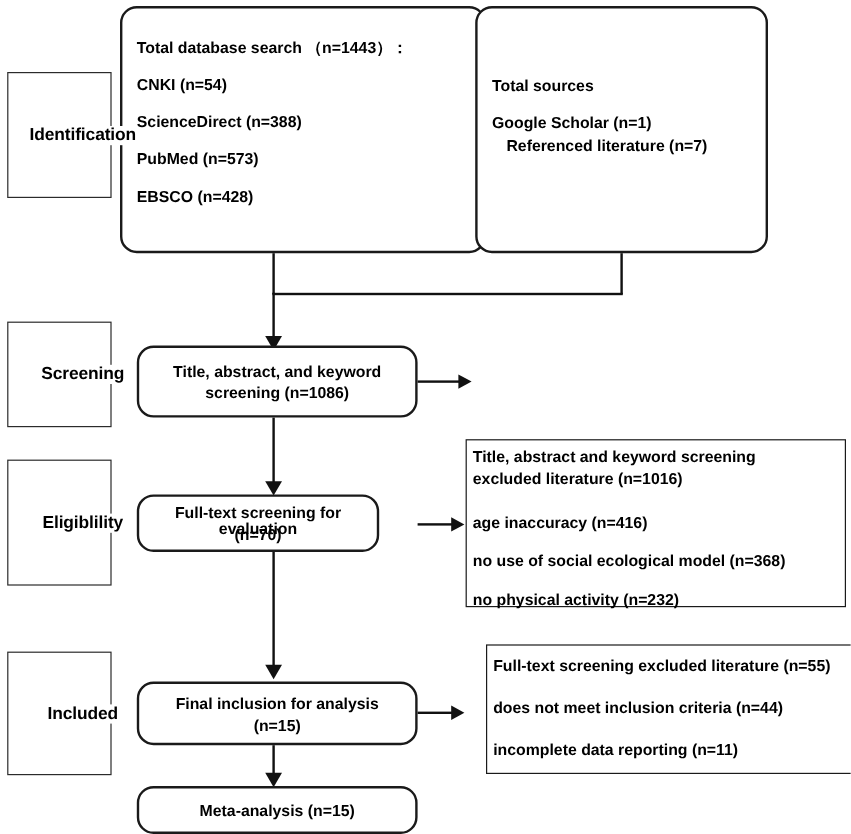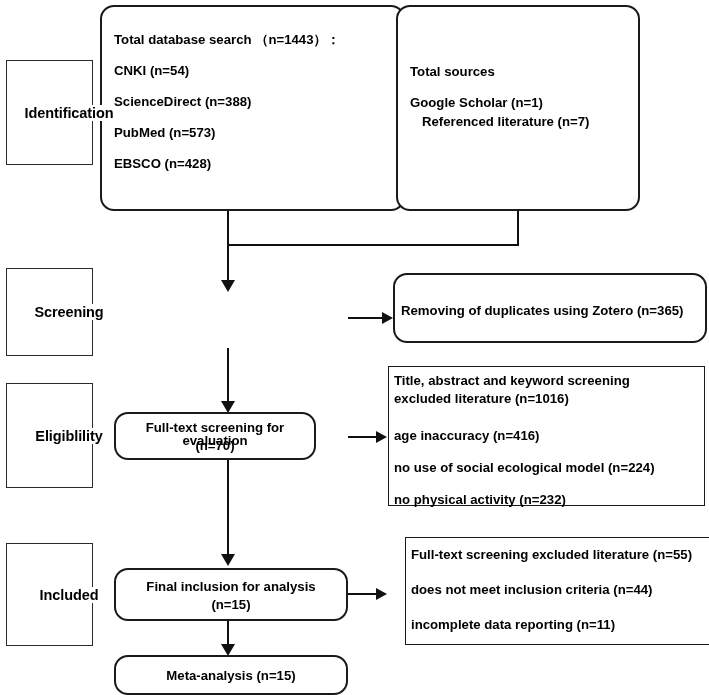"Title, abstract, and keyword" div.node { html: none -> <div> <div>Title, abstract, and keyword</div> <div>screening (n=1086)</div> </div> }
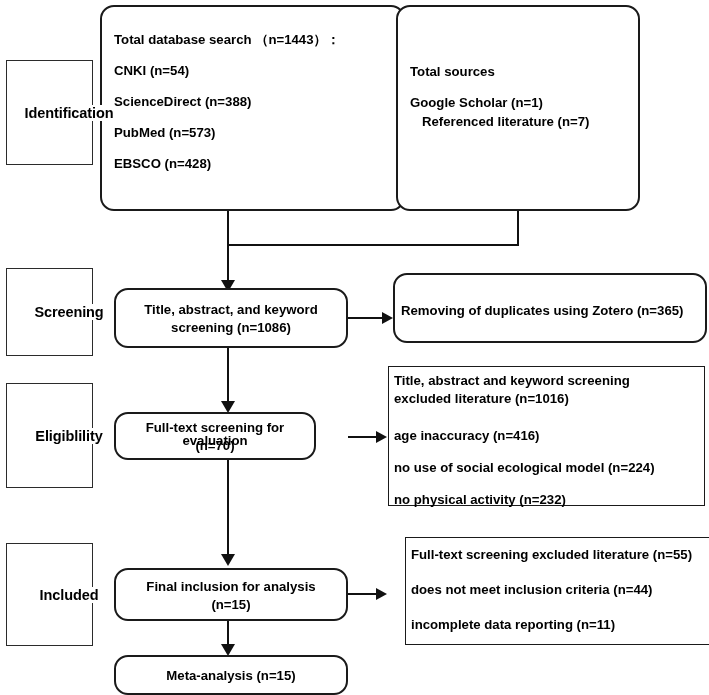"Removing of duplicates using Zotero" div.node { html: <div> <div> <span>Removing of duplicates using Zotero (n=365)</span> </div> </div> -> none }
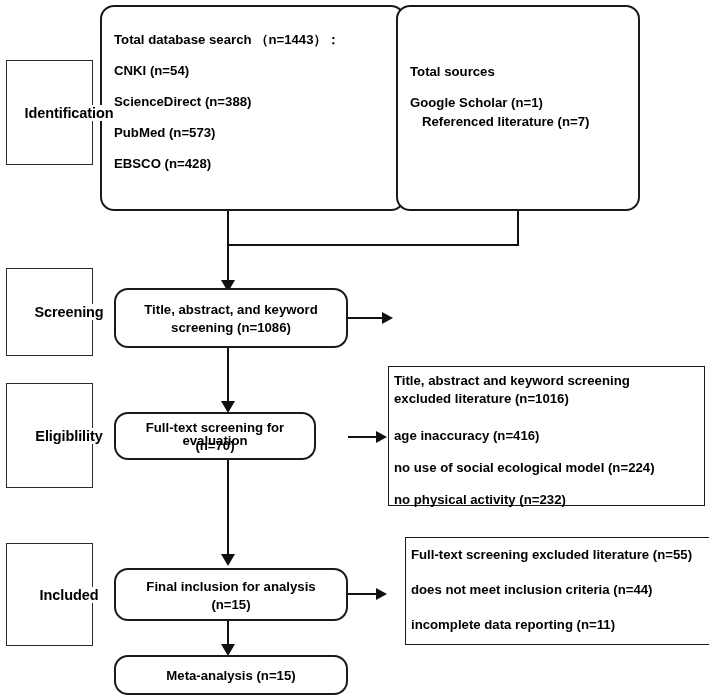"no use of social ecological" span.ln { text: 224 -> 368 }
